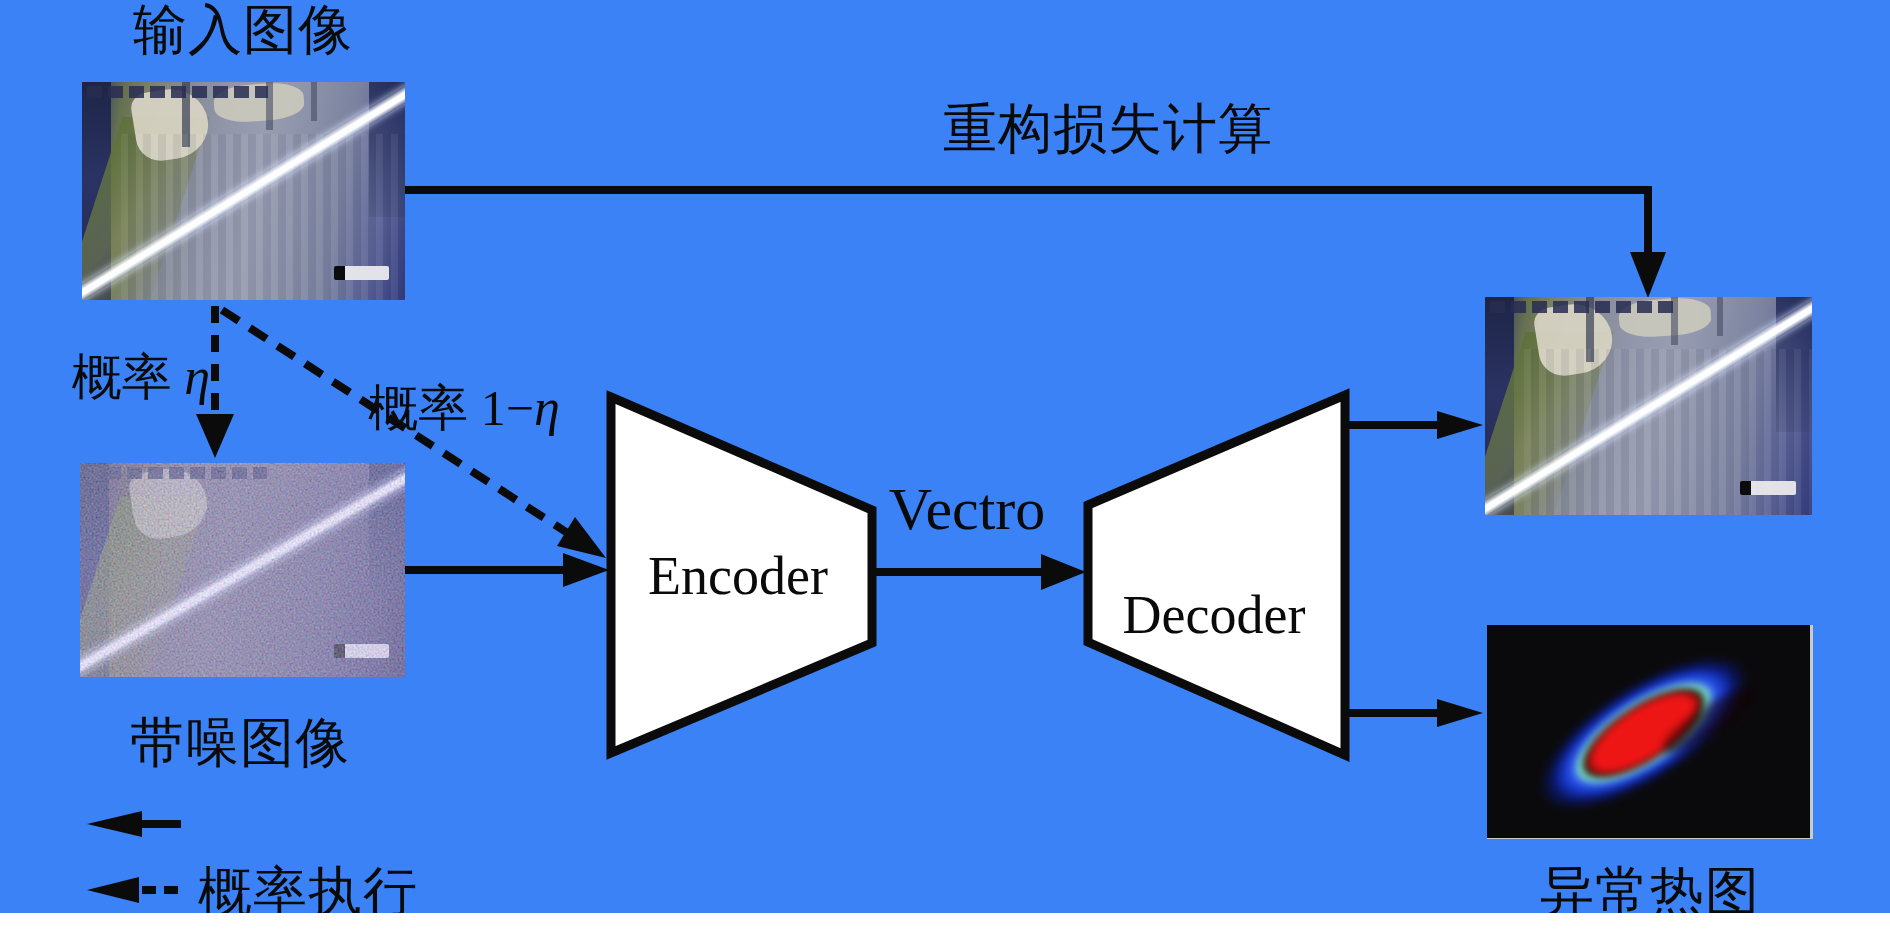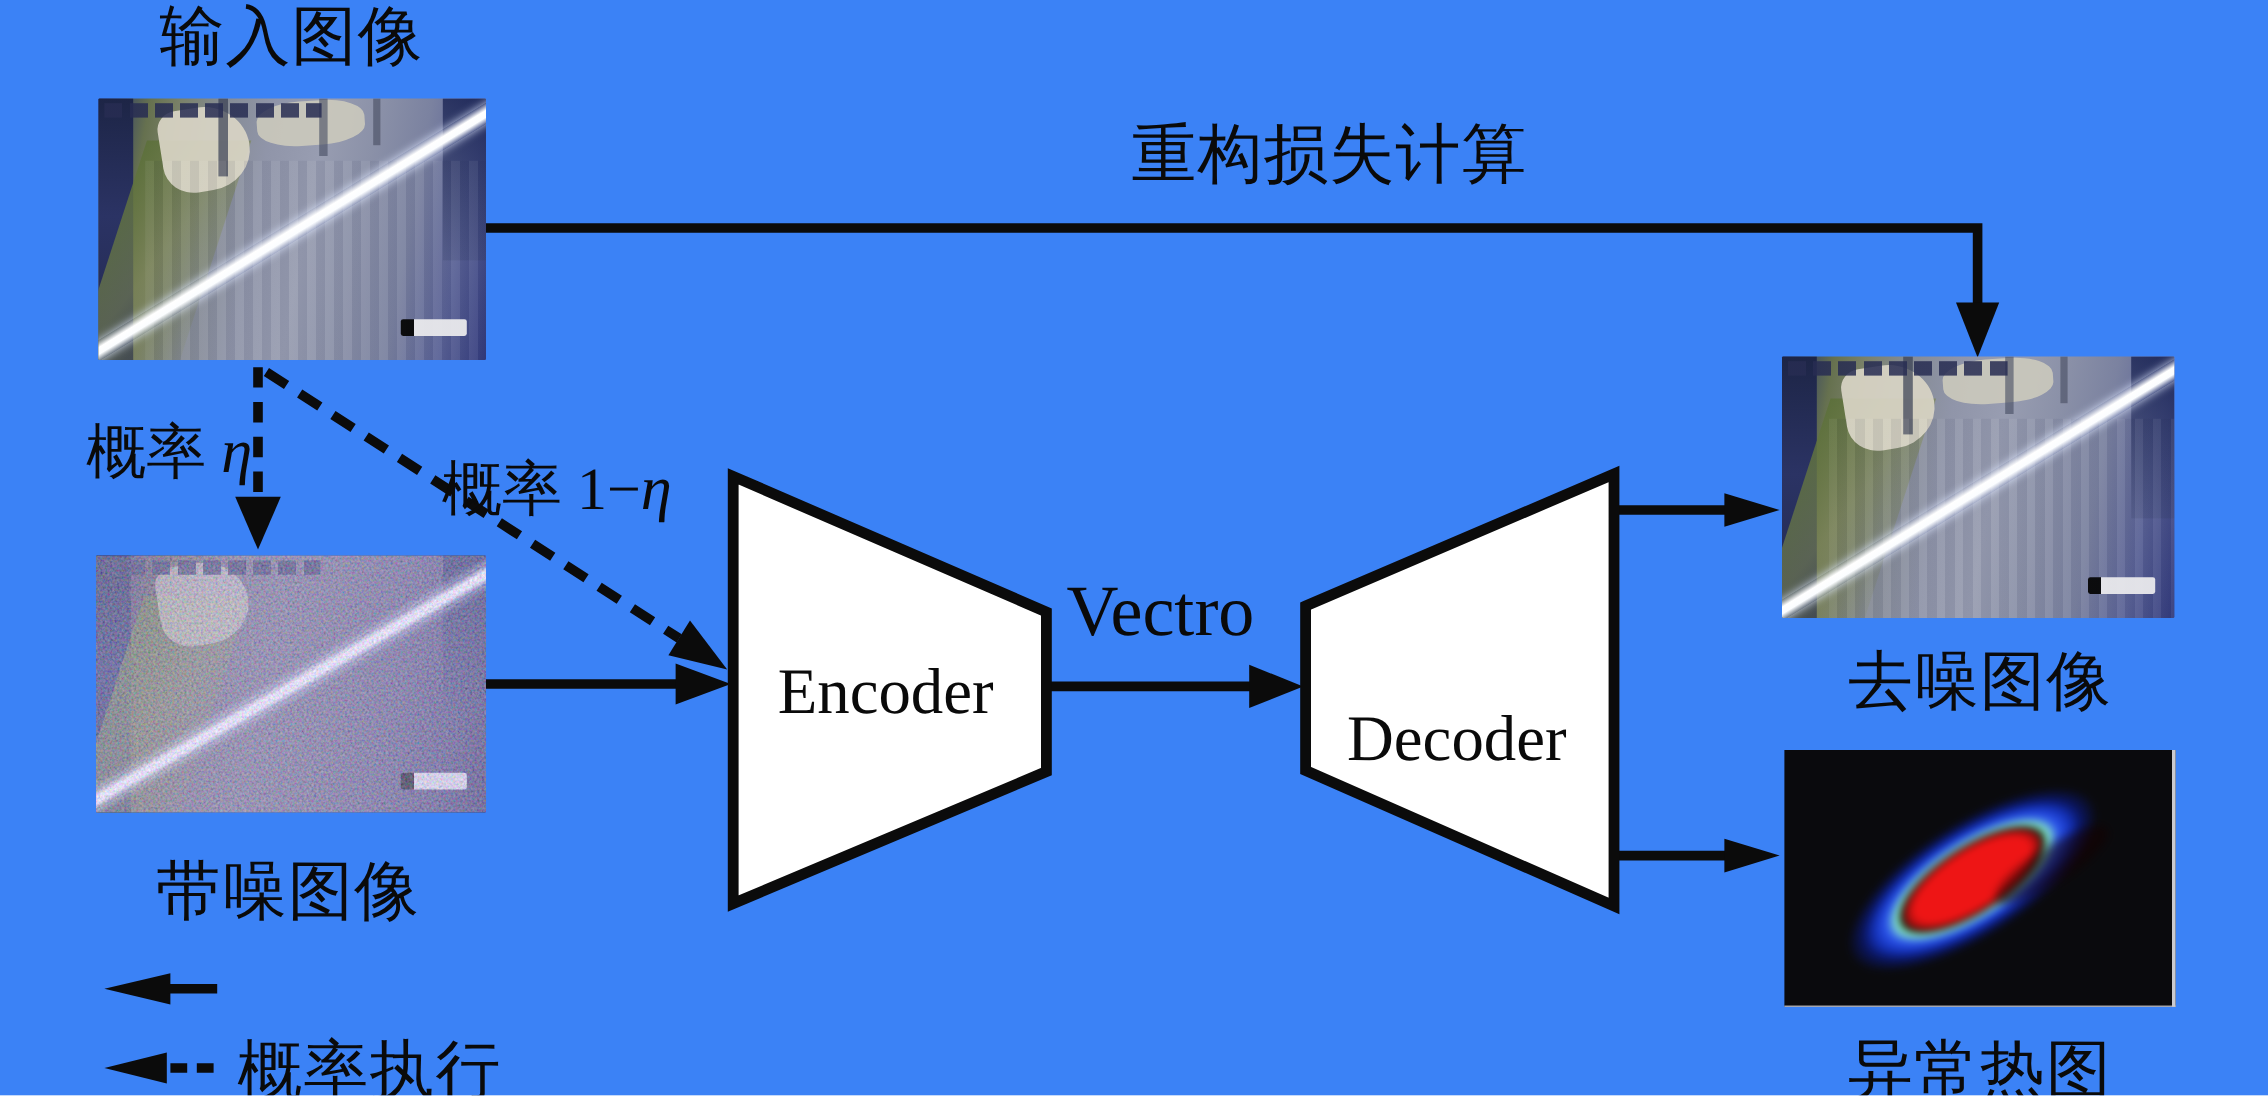"去噪图像" div.label { html: <div>去噪图像</div> -> none }
